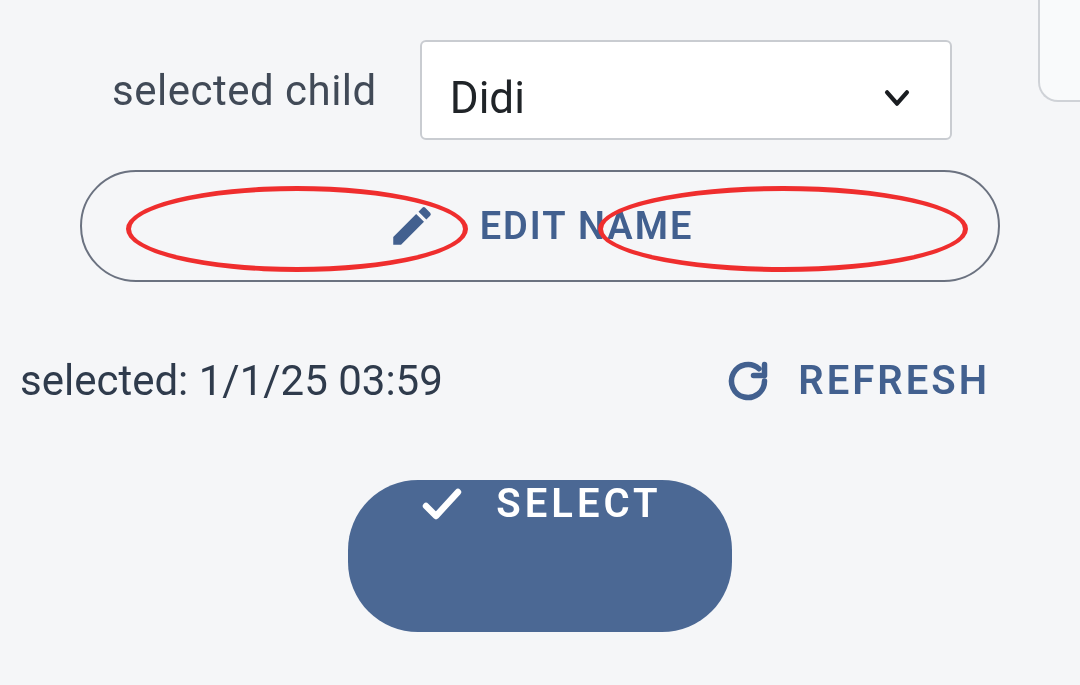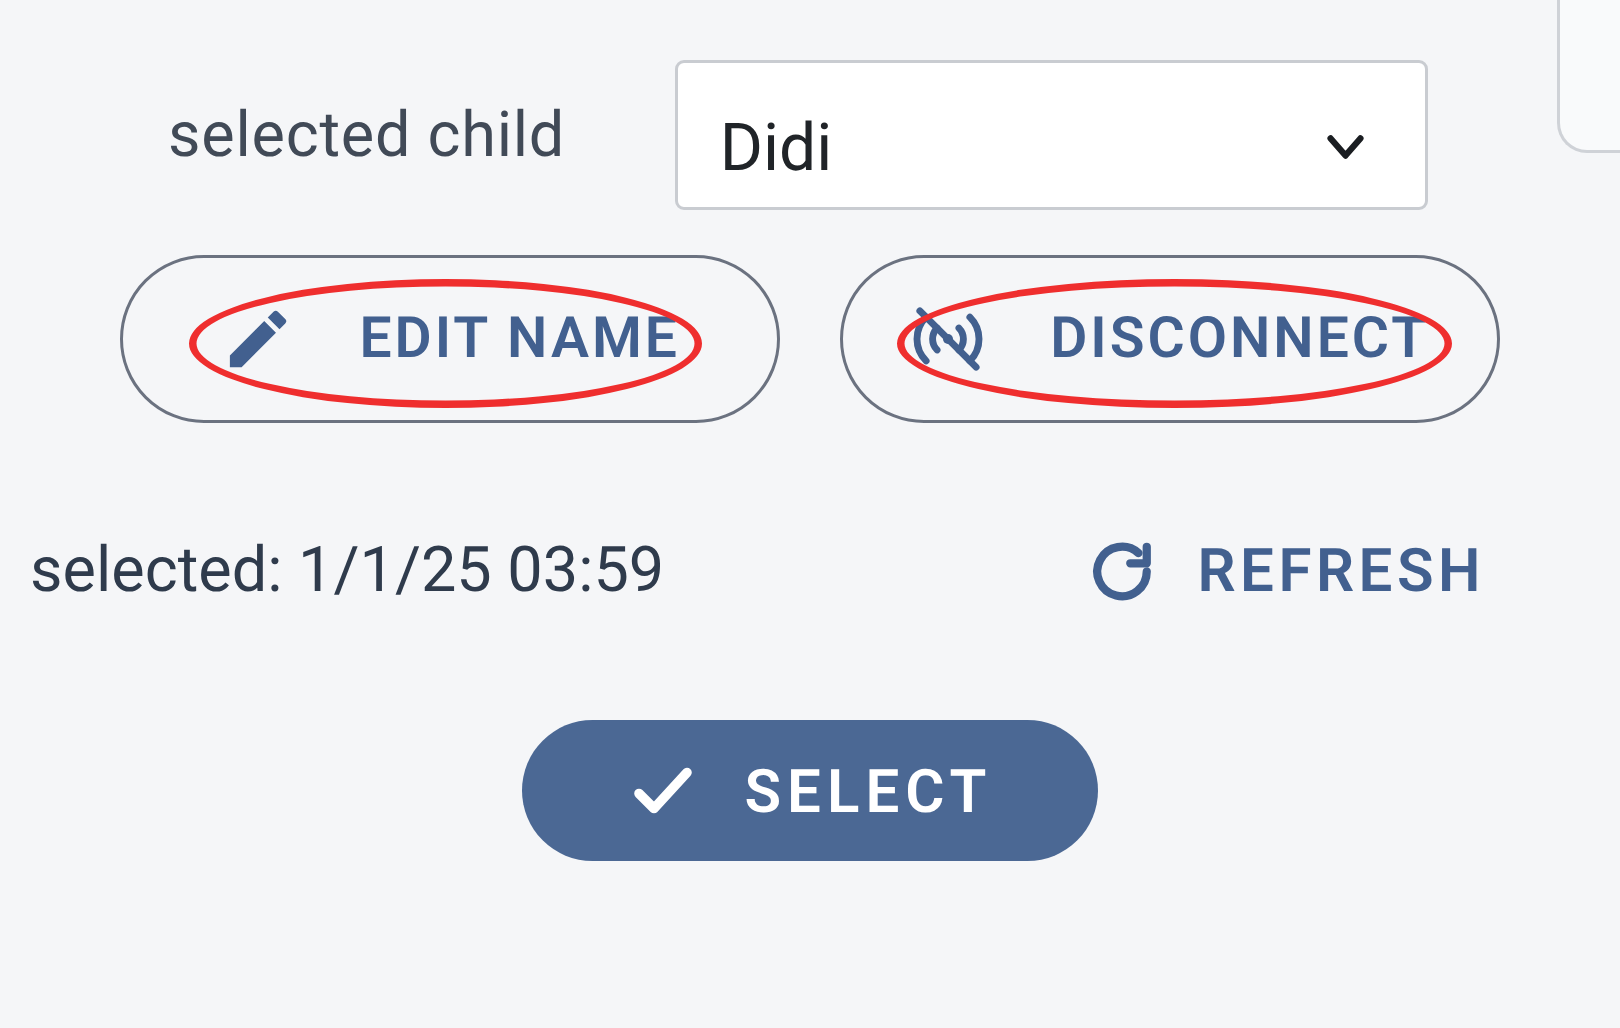"Didi" .select-box { margin-left: 73px -> 43px }
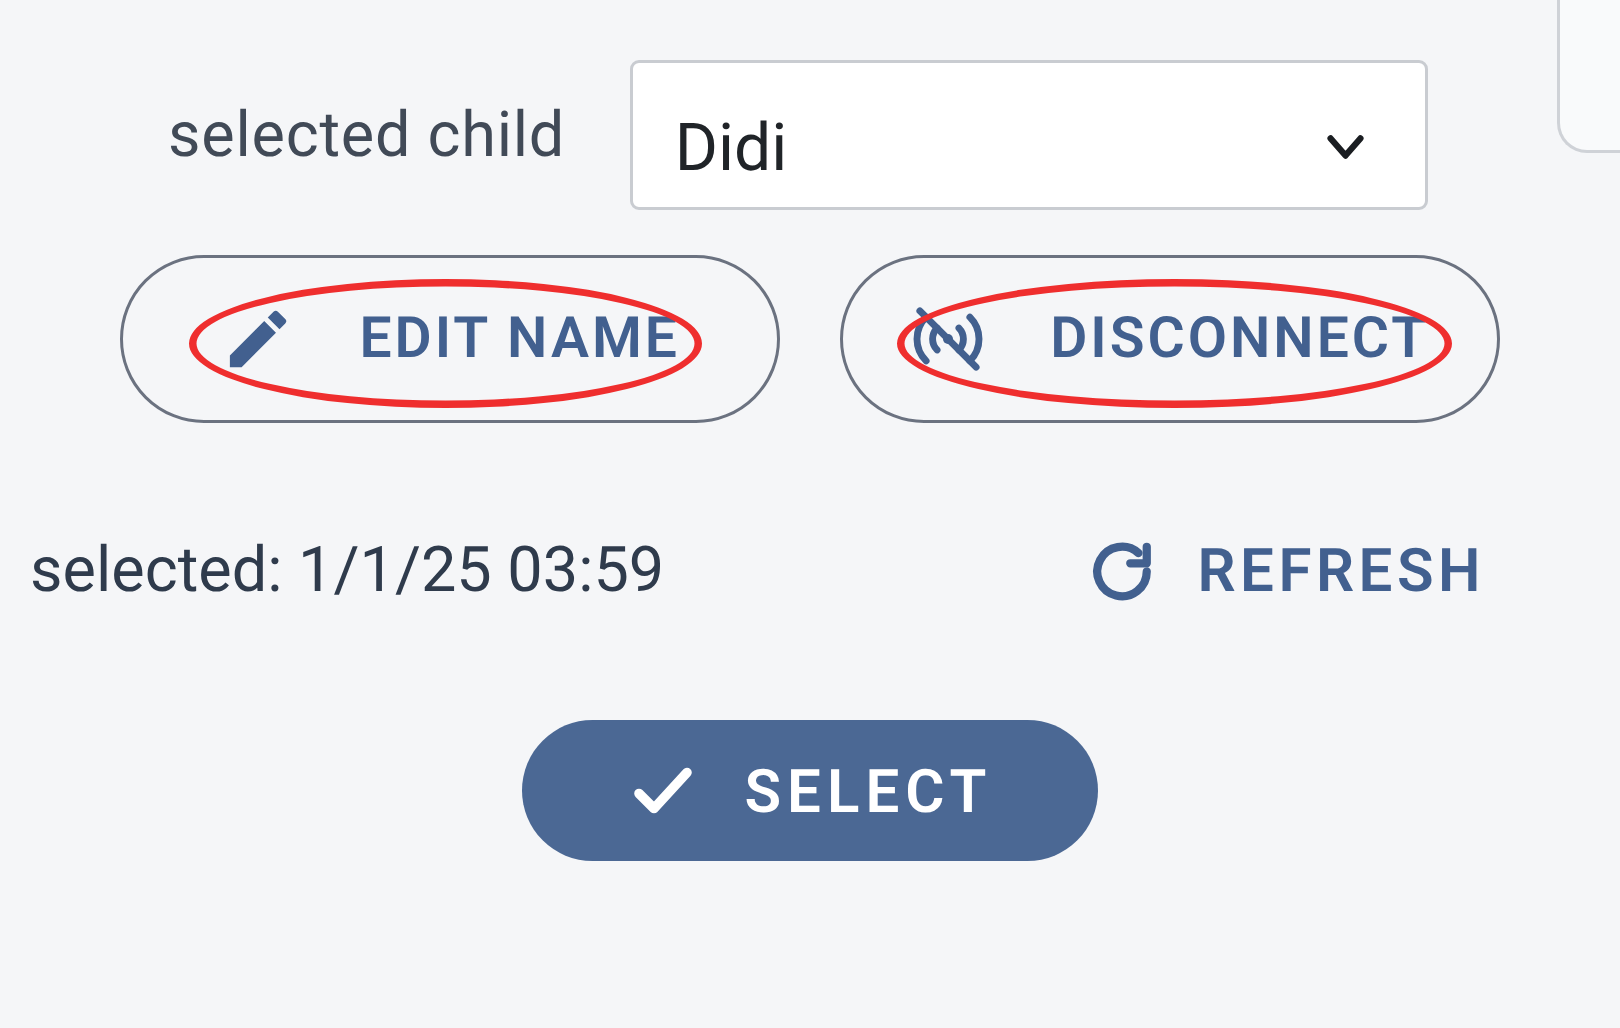"DISCONNECT" div.pill { html: <div> <svg> <path></path> <path></path> <circle></circle> <path></path> <path></path> <line></line> </svg> <span>DISCONNECT</span> </div> -> none }
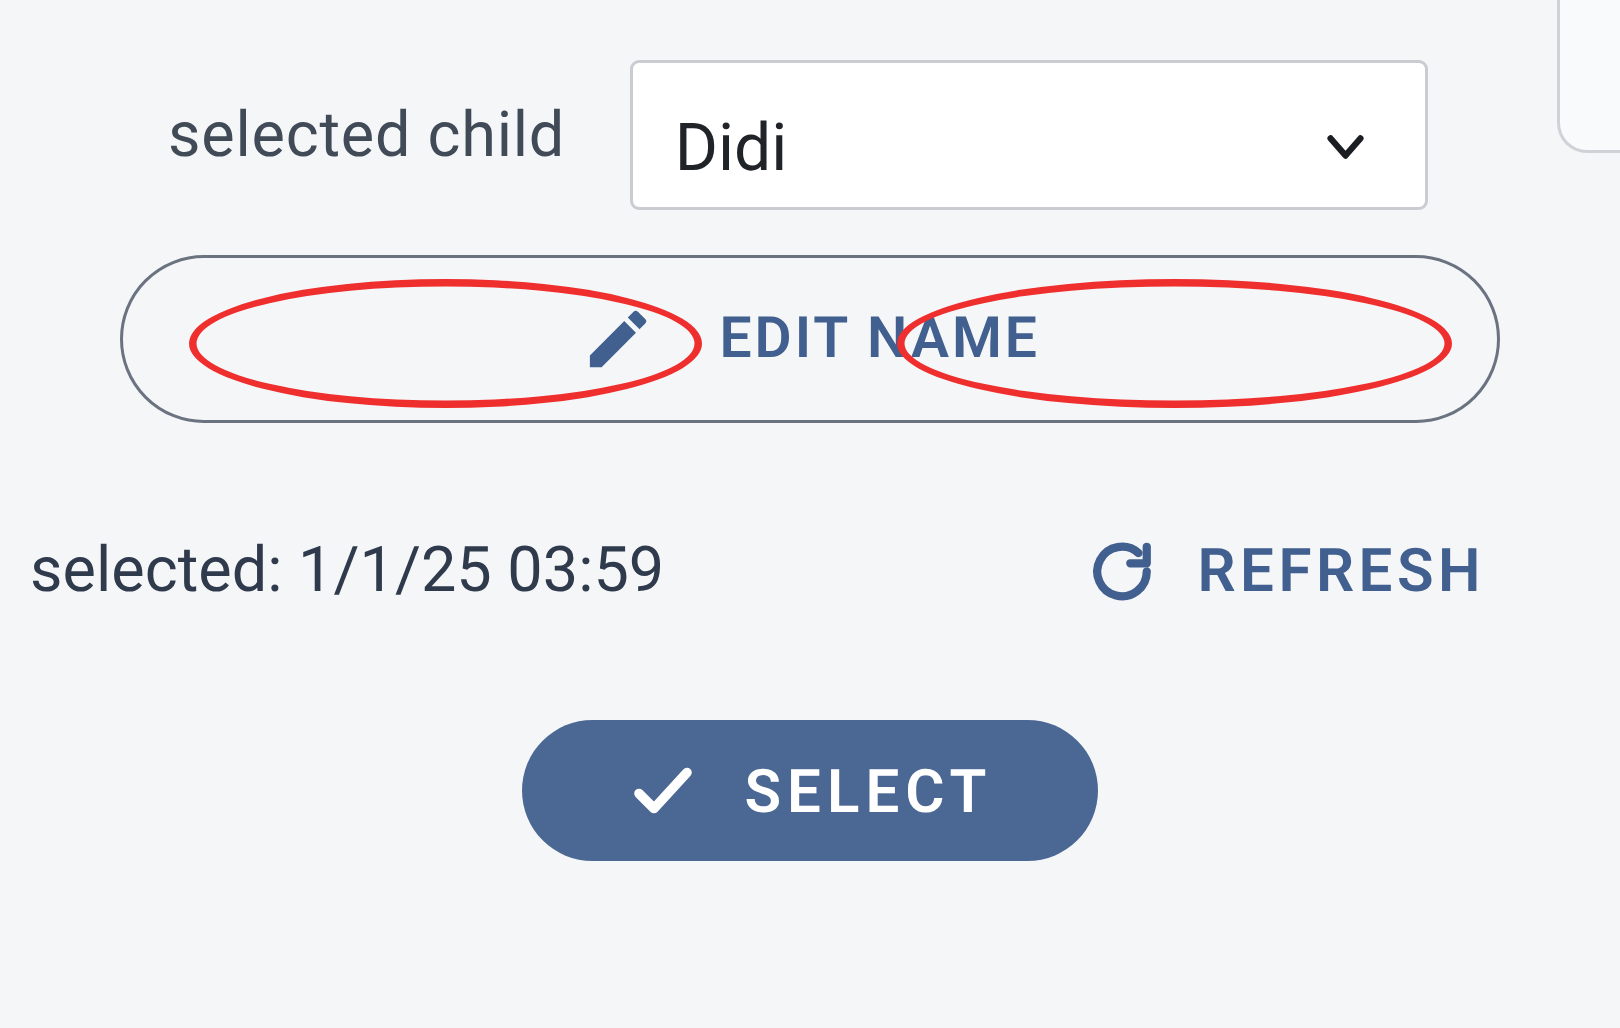"SELECT" .sel-btn { align-items: center -> none; height: 94px -> 152px }
